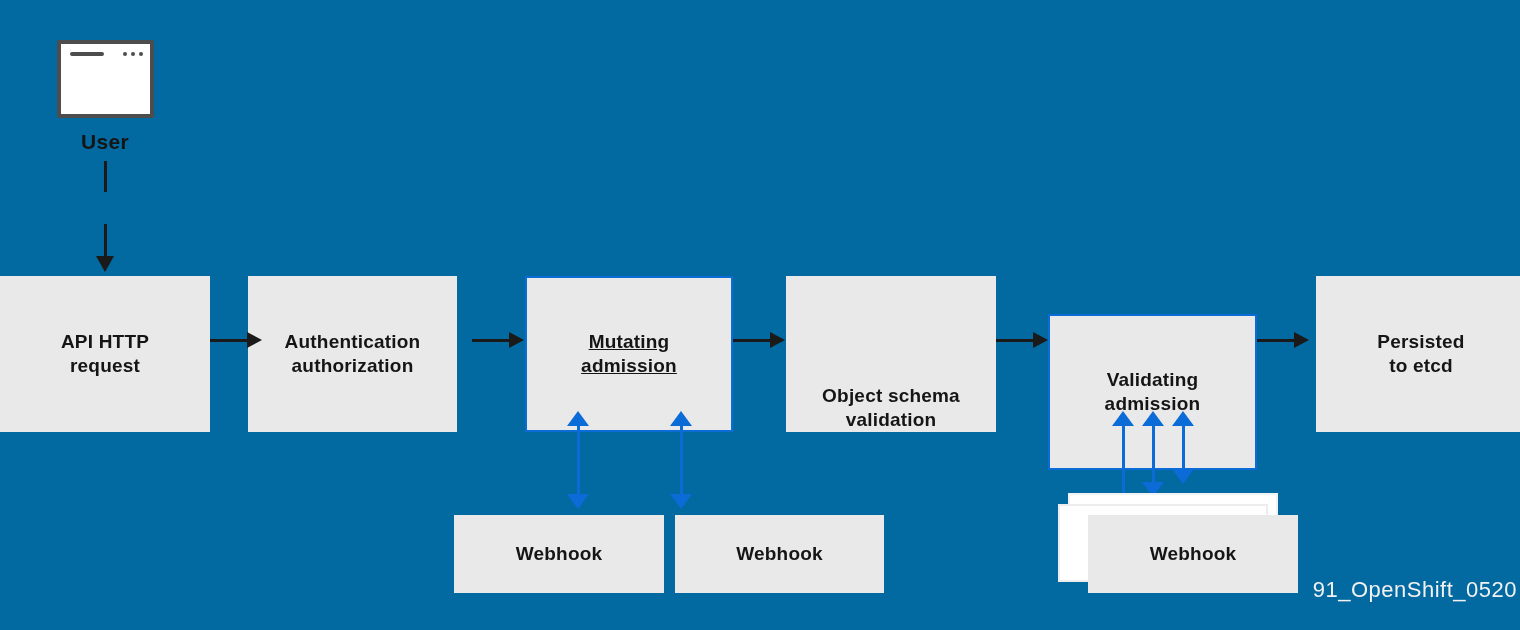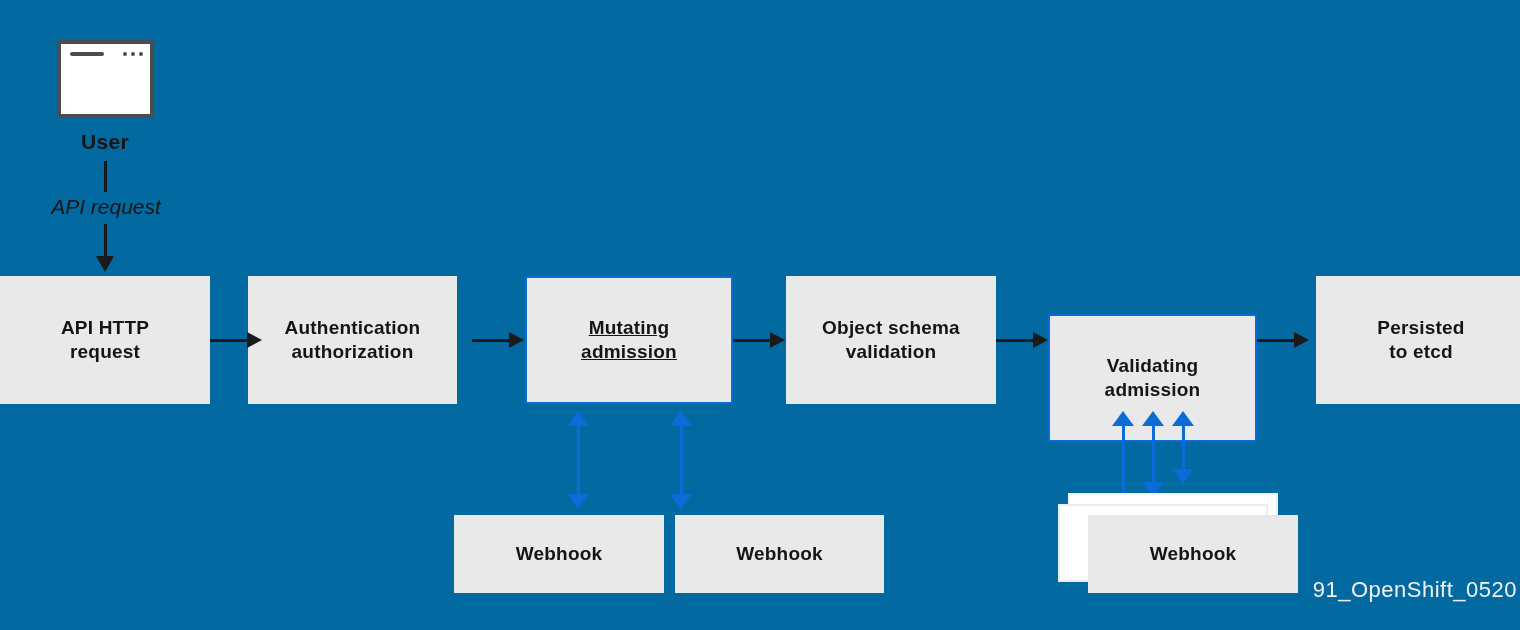"API request" div.api-request-label { html: <div>API request</div> -> none }
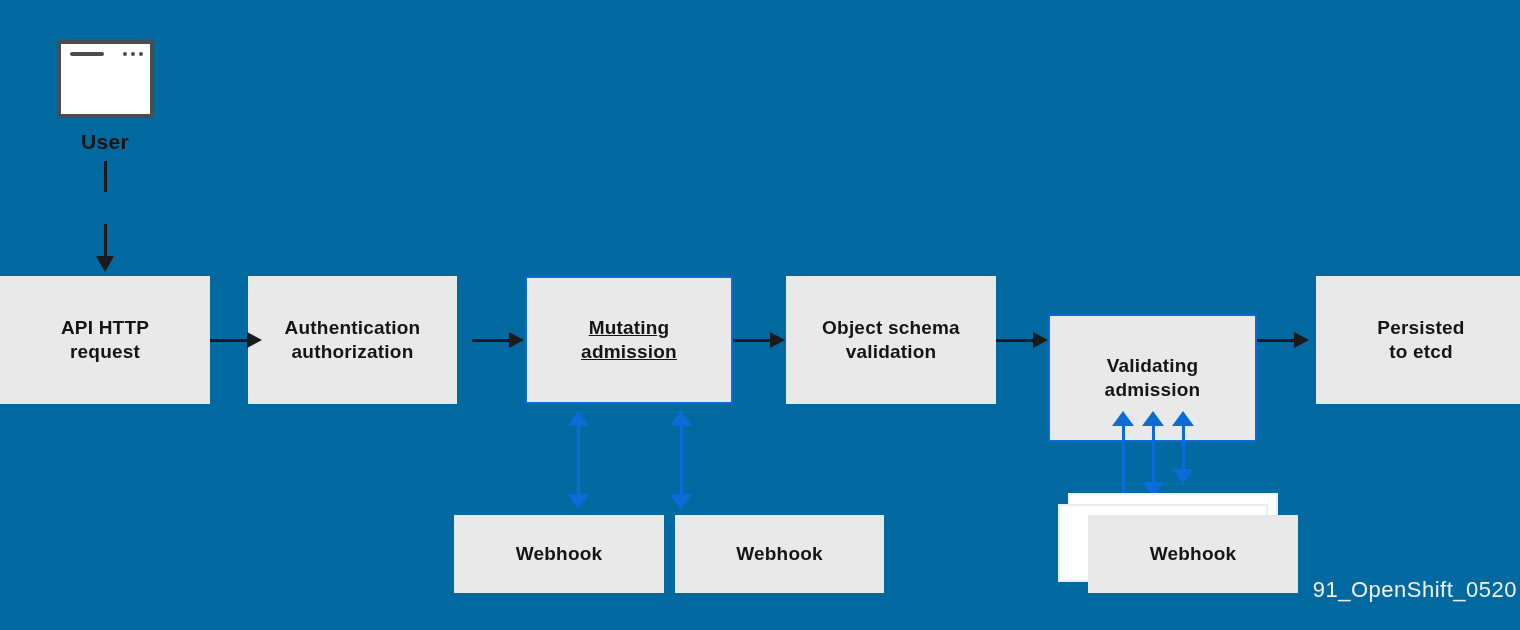"API HTTP" .node { height: 128px -> 156px }
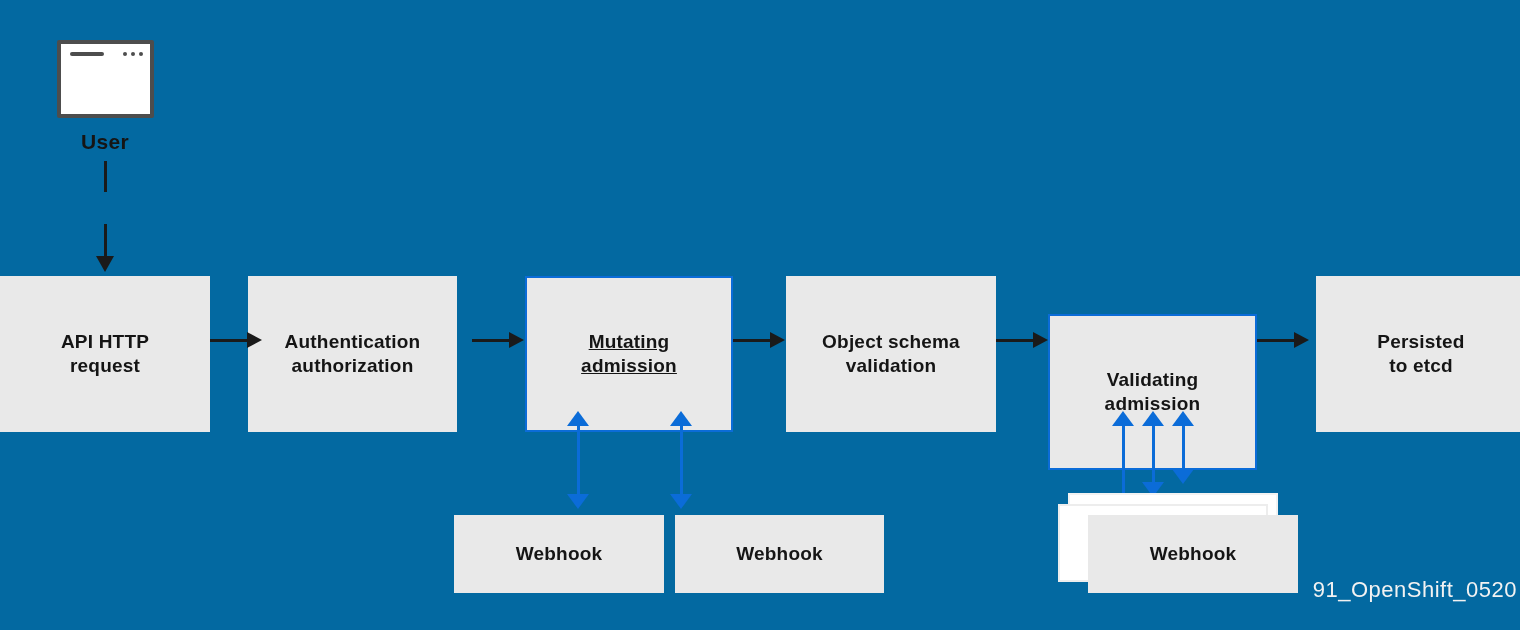"Object schema" .node-3 { justify-content: none -> flex-end }
